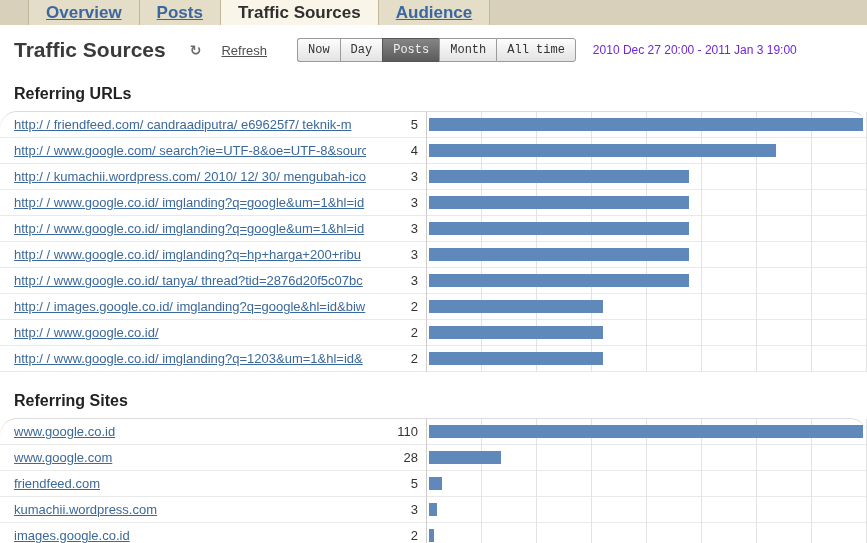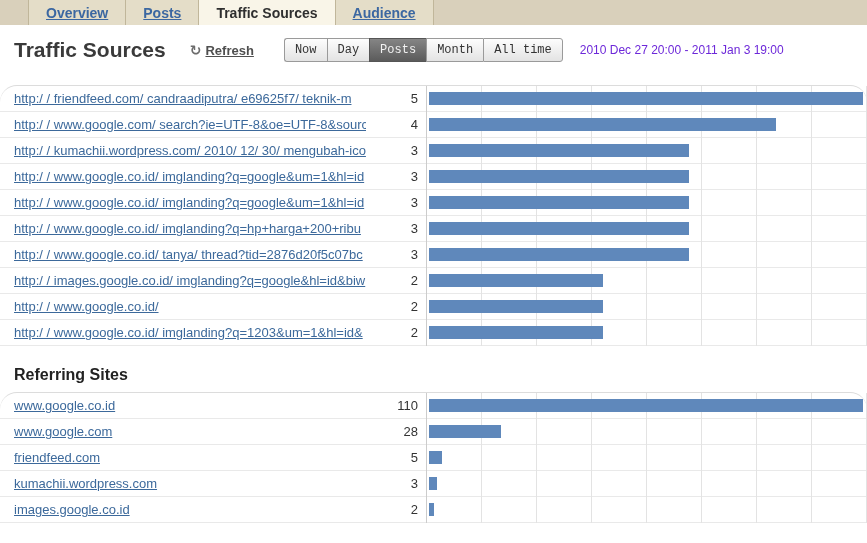"Overview" .tab { font-size: 14px -> 17px }
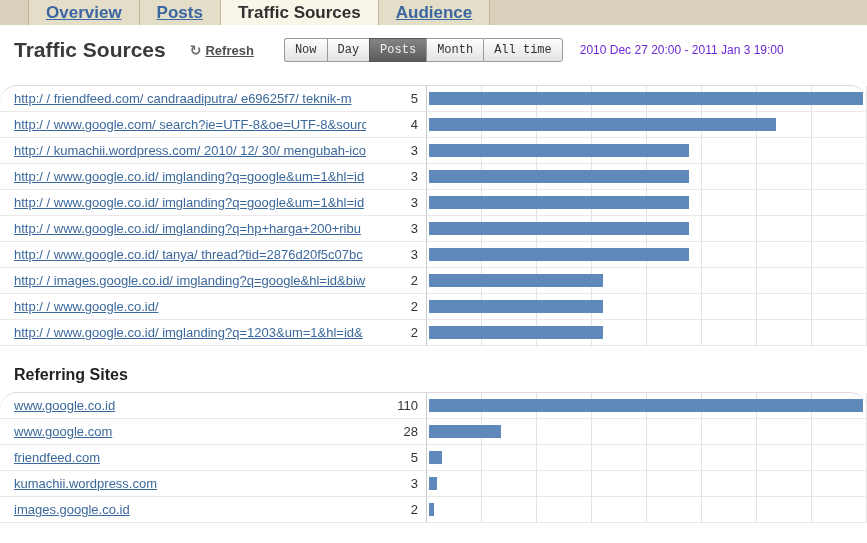"Refresh" .refresh-label { font-weight: bold -> normal; margin-left: none -> 16px }
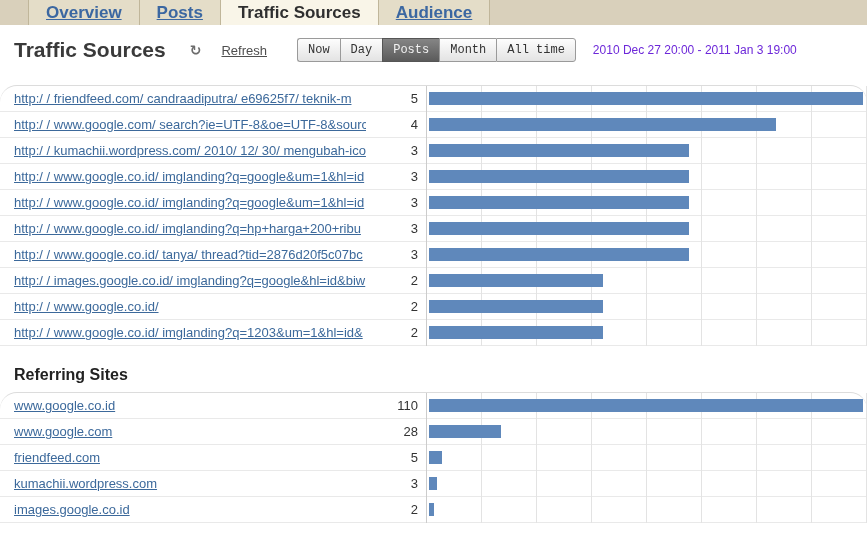"Referring URLs" h2 { html: none -> <h2>Referring URLs</h2> }
